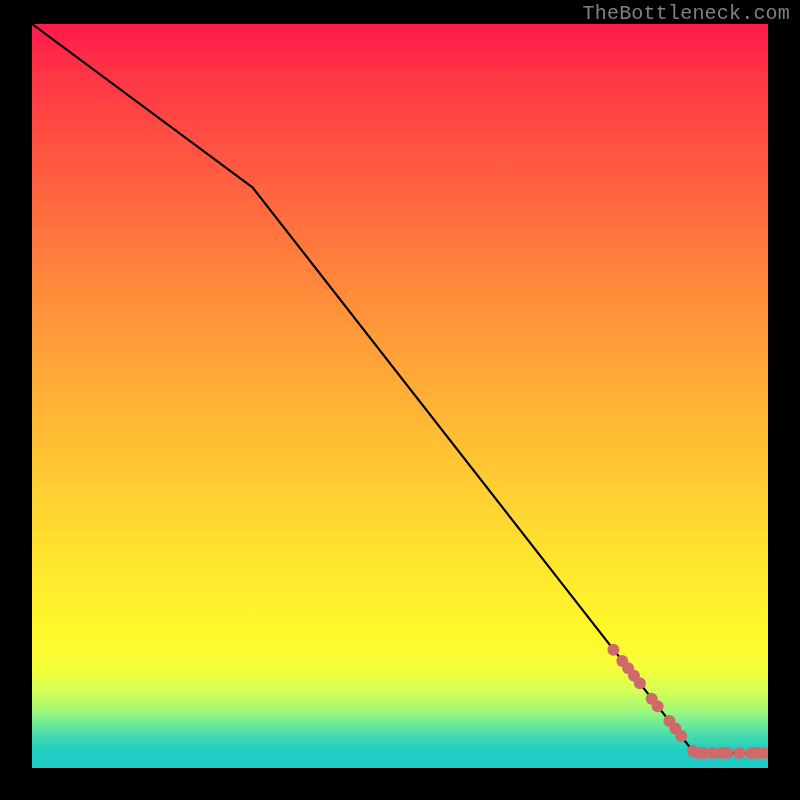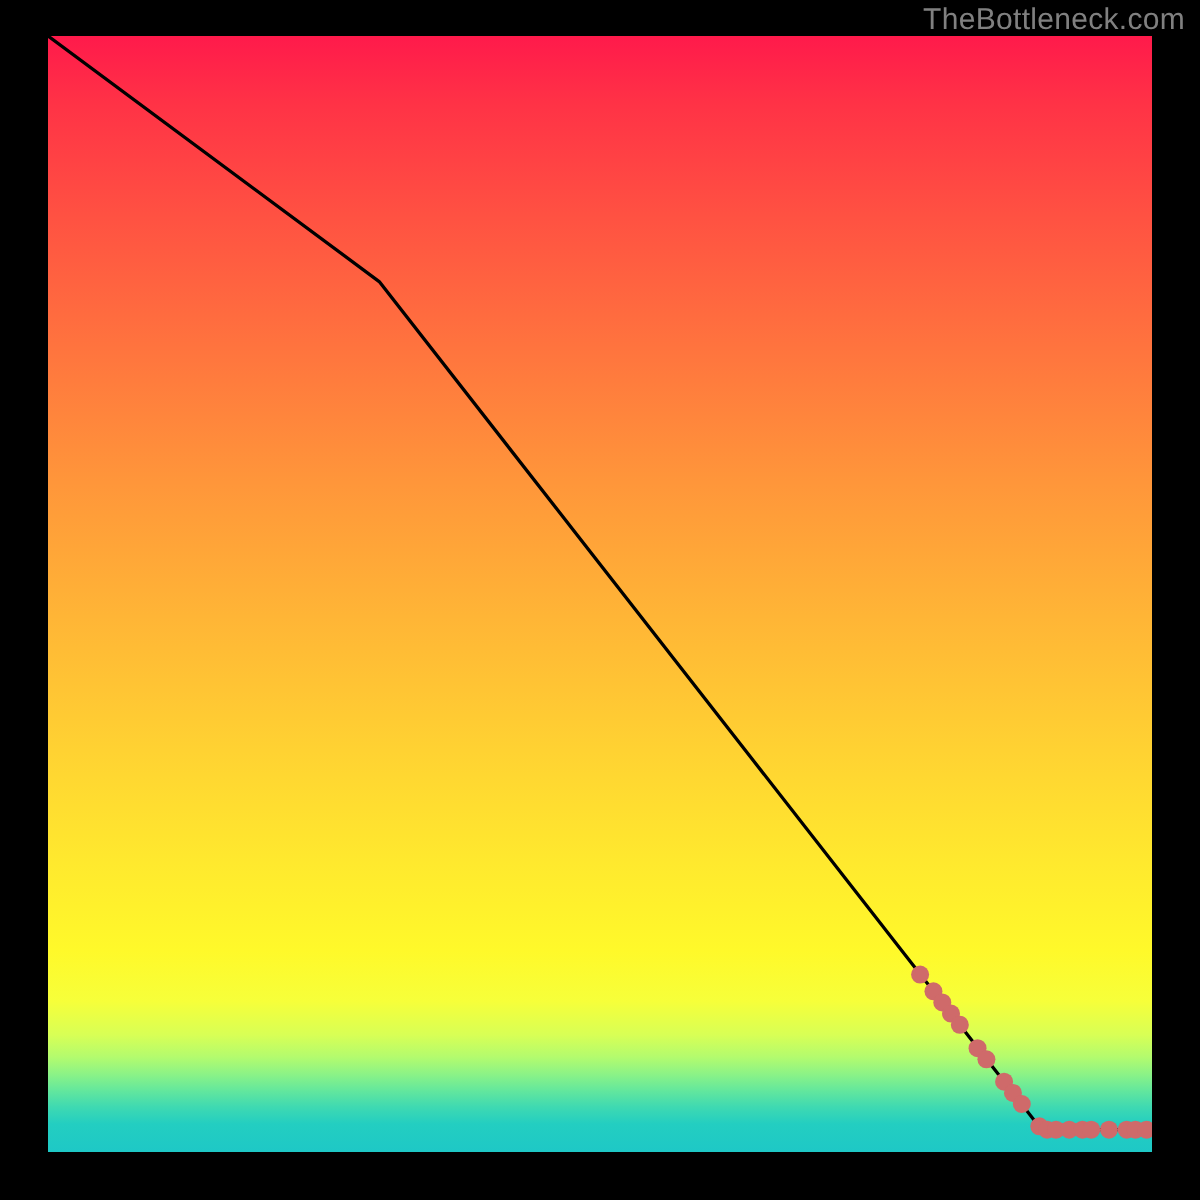"TheBottleneck.com" .frame { font-family: none -> Liberation Mono, monospace }
